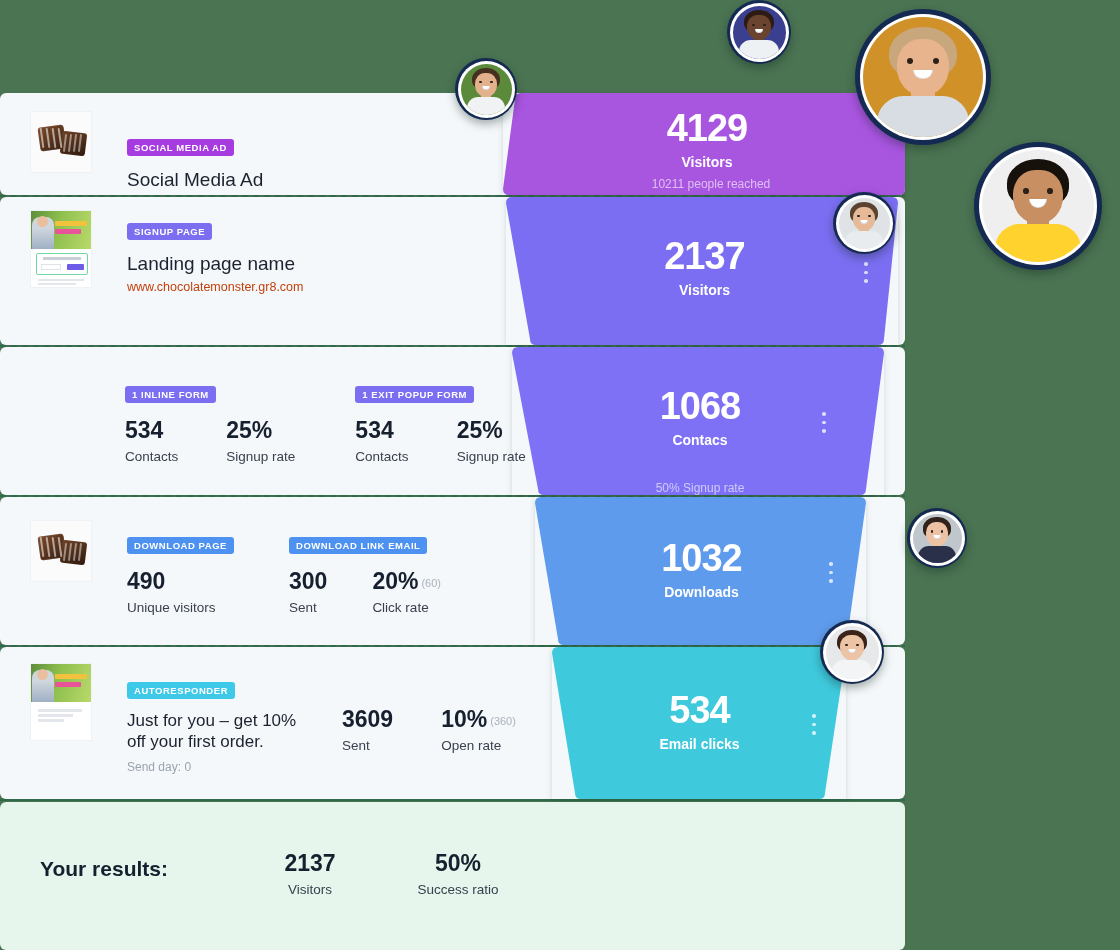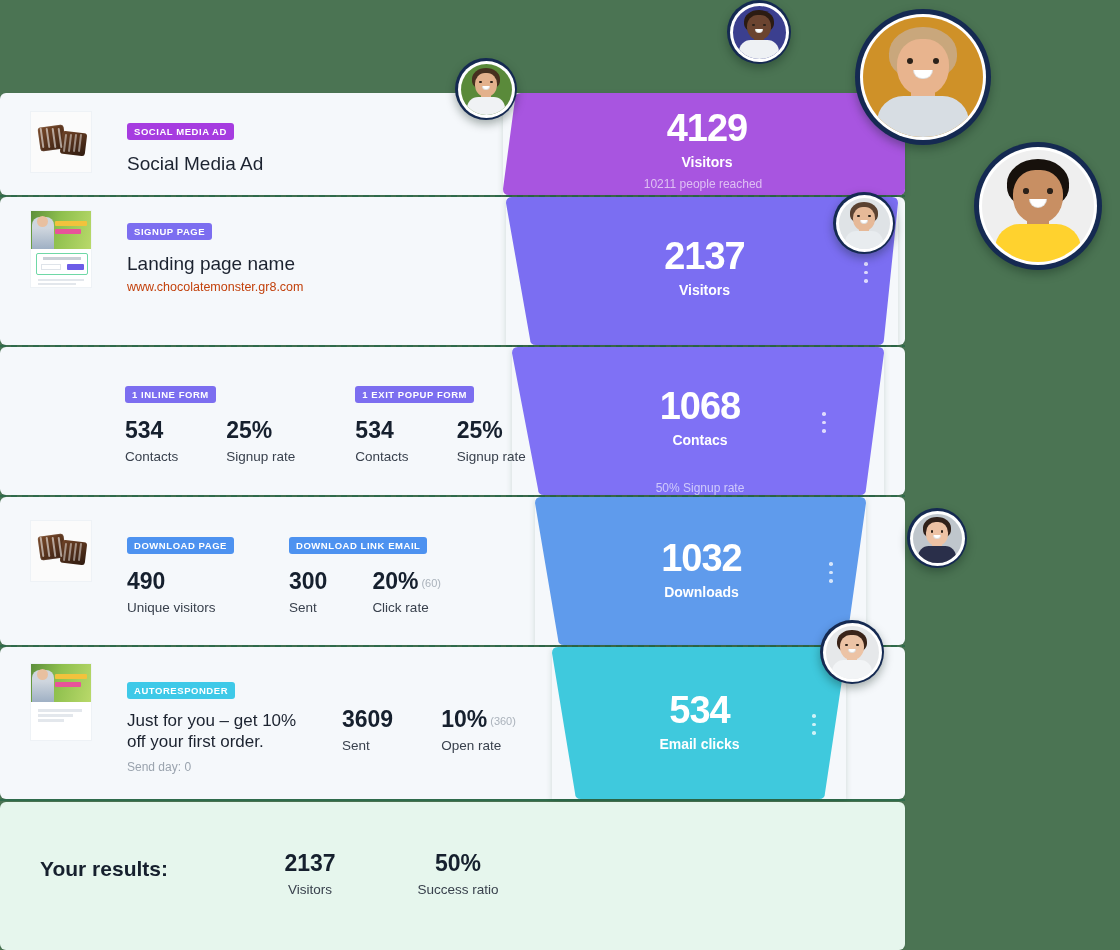"SOCIAL MEDIA AD" div { padding-top: 28px -> 44px }
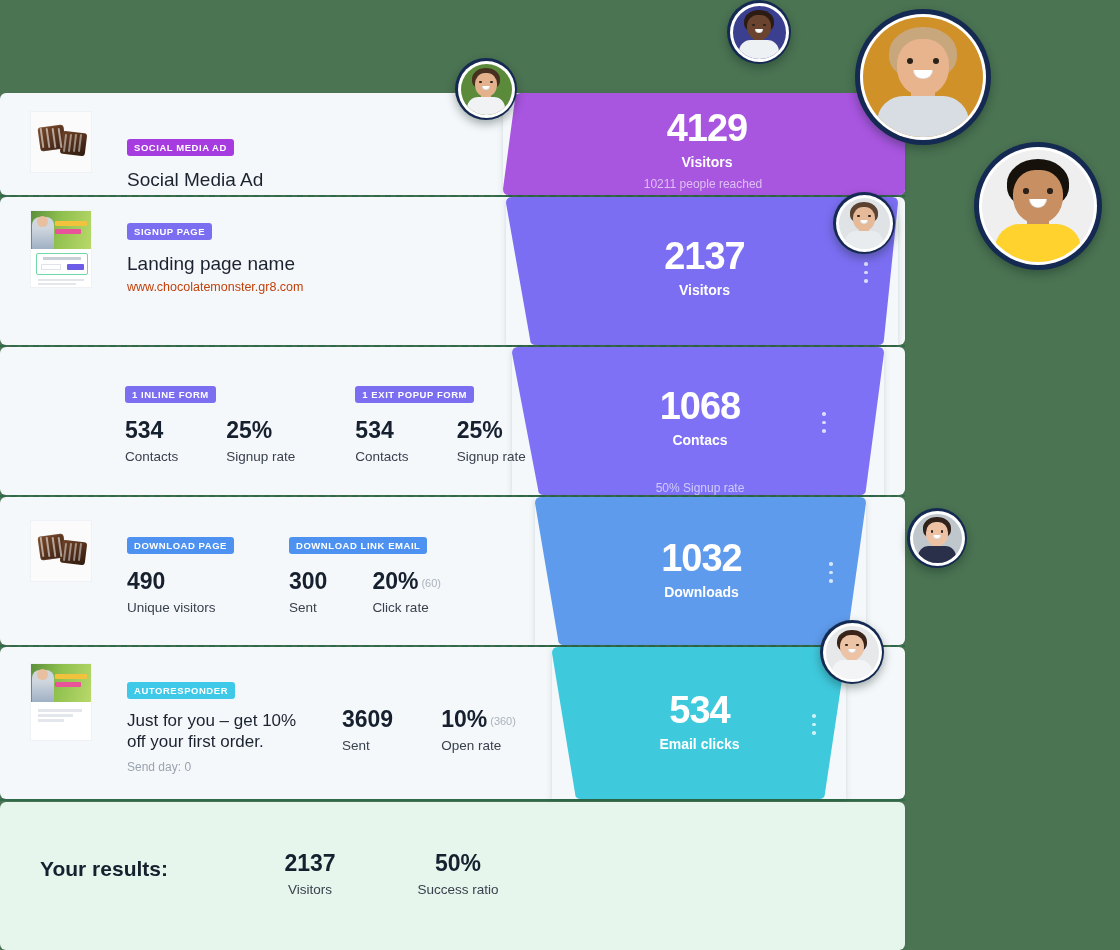"10211 people reached" div.note { left: 60px -> 68px }
